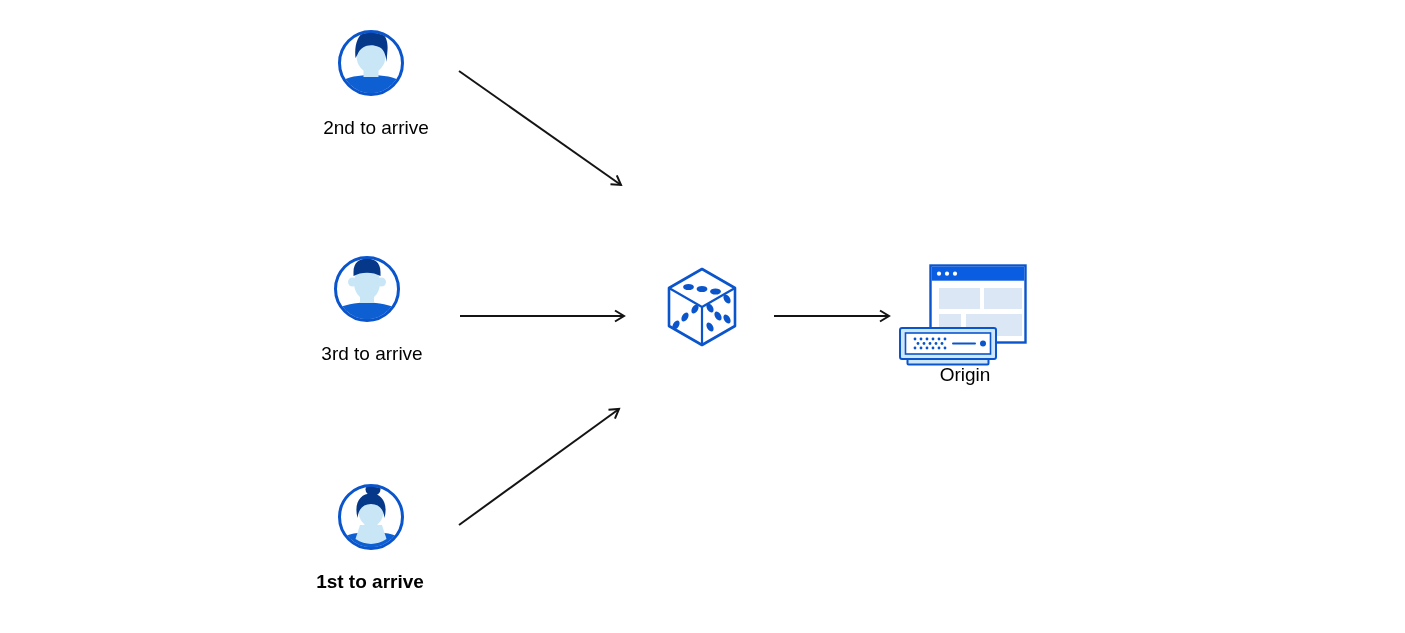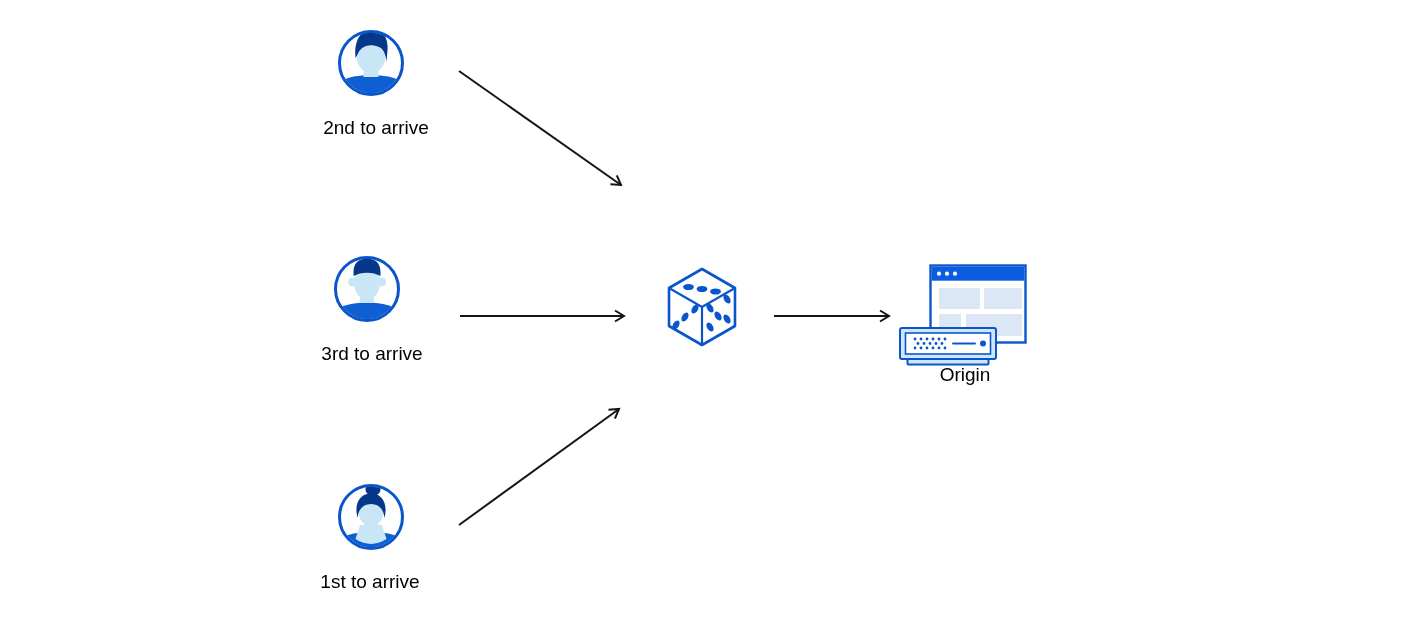"1st to arrive" div.node-label { font-weight: none -> bold }
